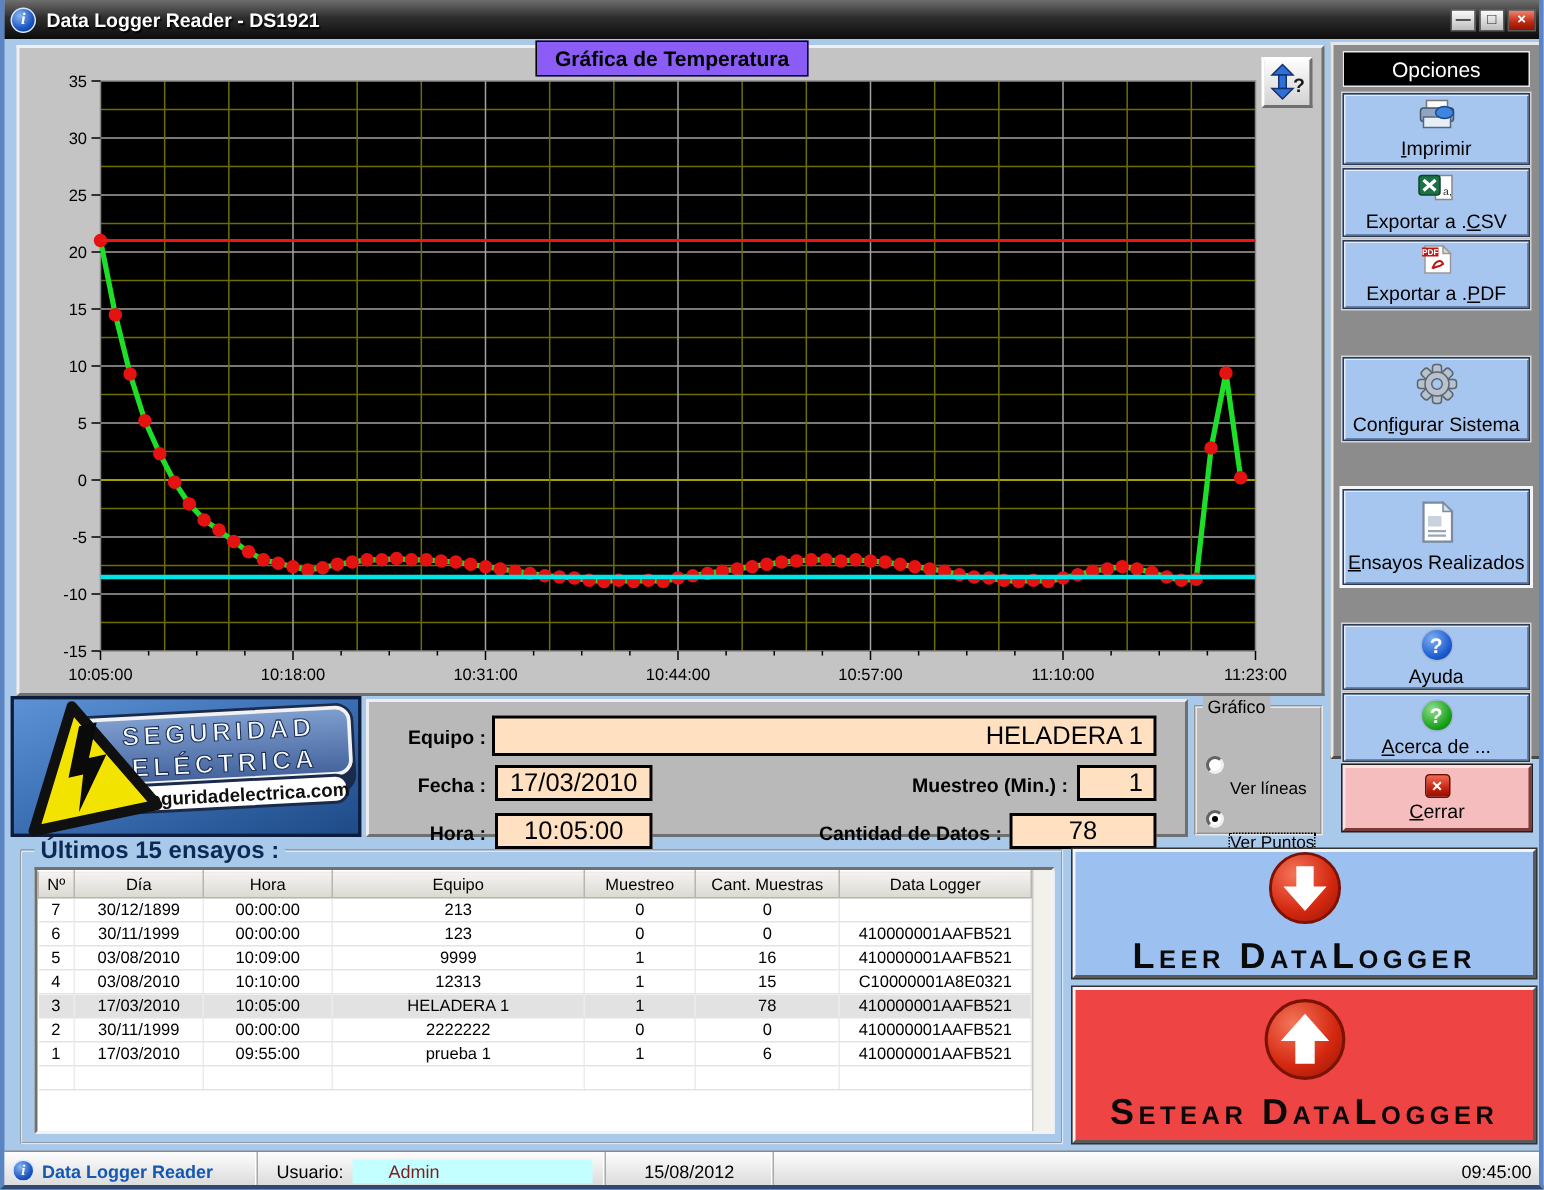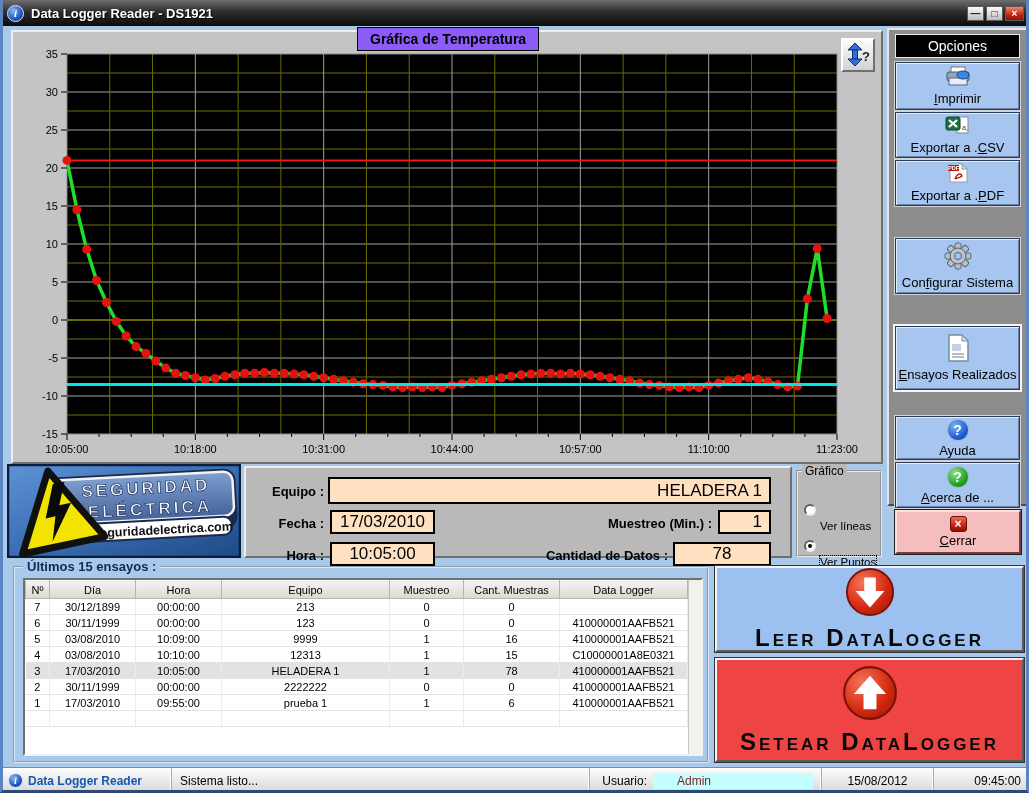"Últimos 15 ensayos :" .ensayos-box .glabel { font-size: 13px -> 16px }
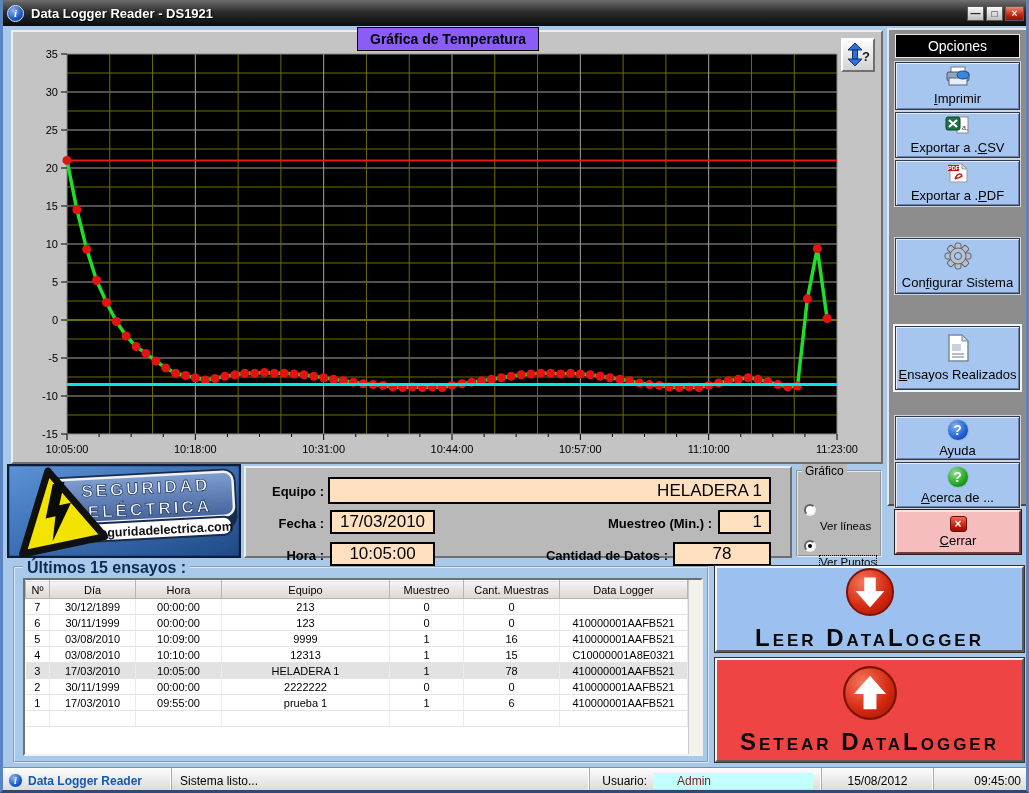"Sistema listo..." div.seg { html: <div> <span>Sistema listo...</span> </div> -> none }
